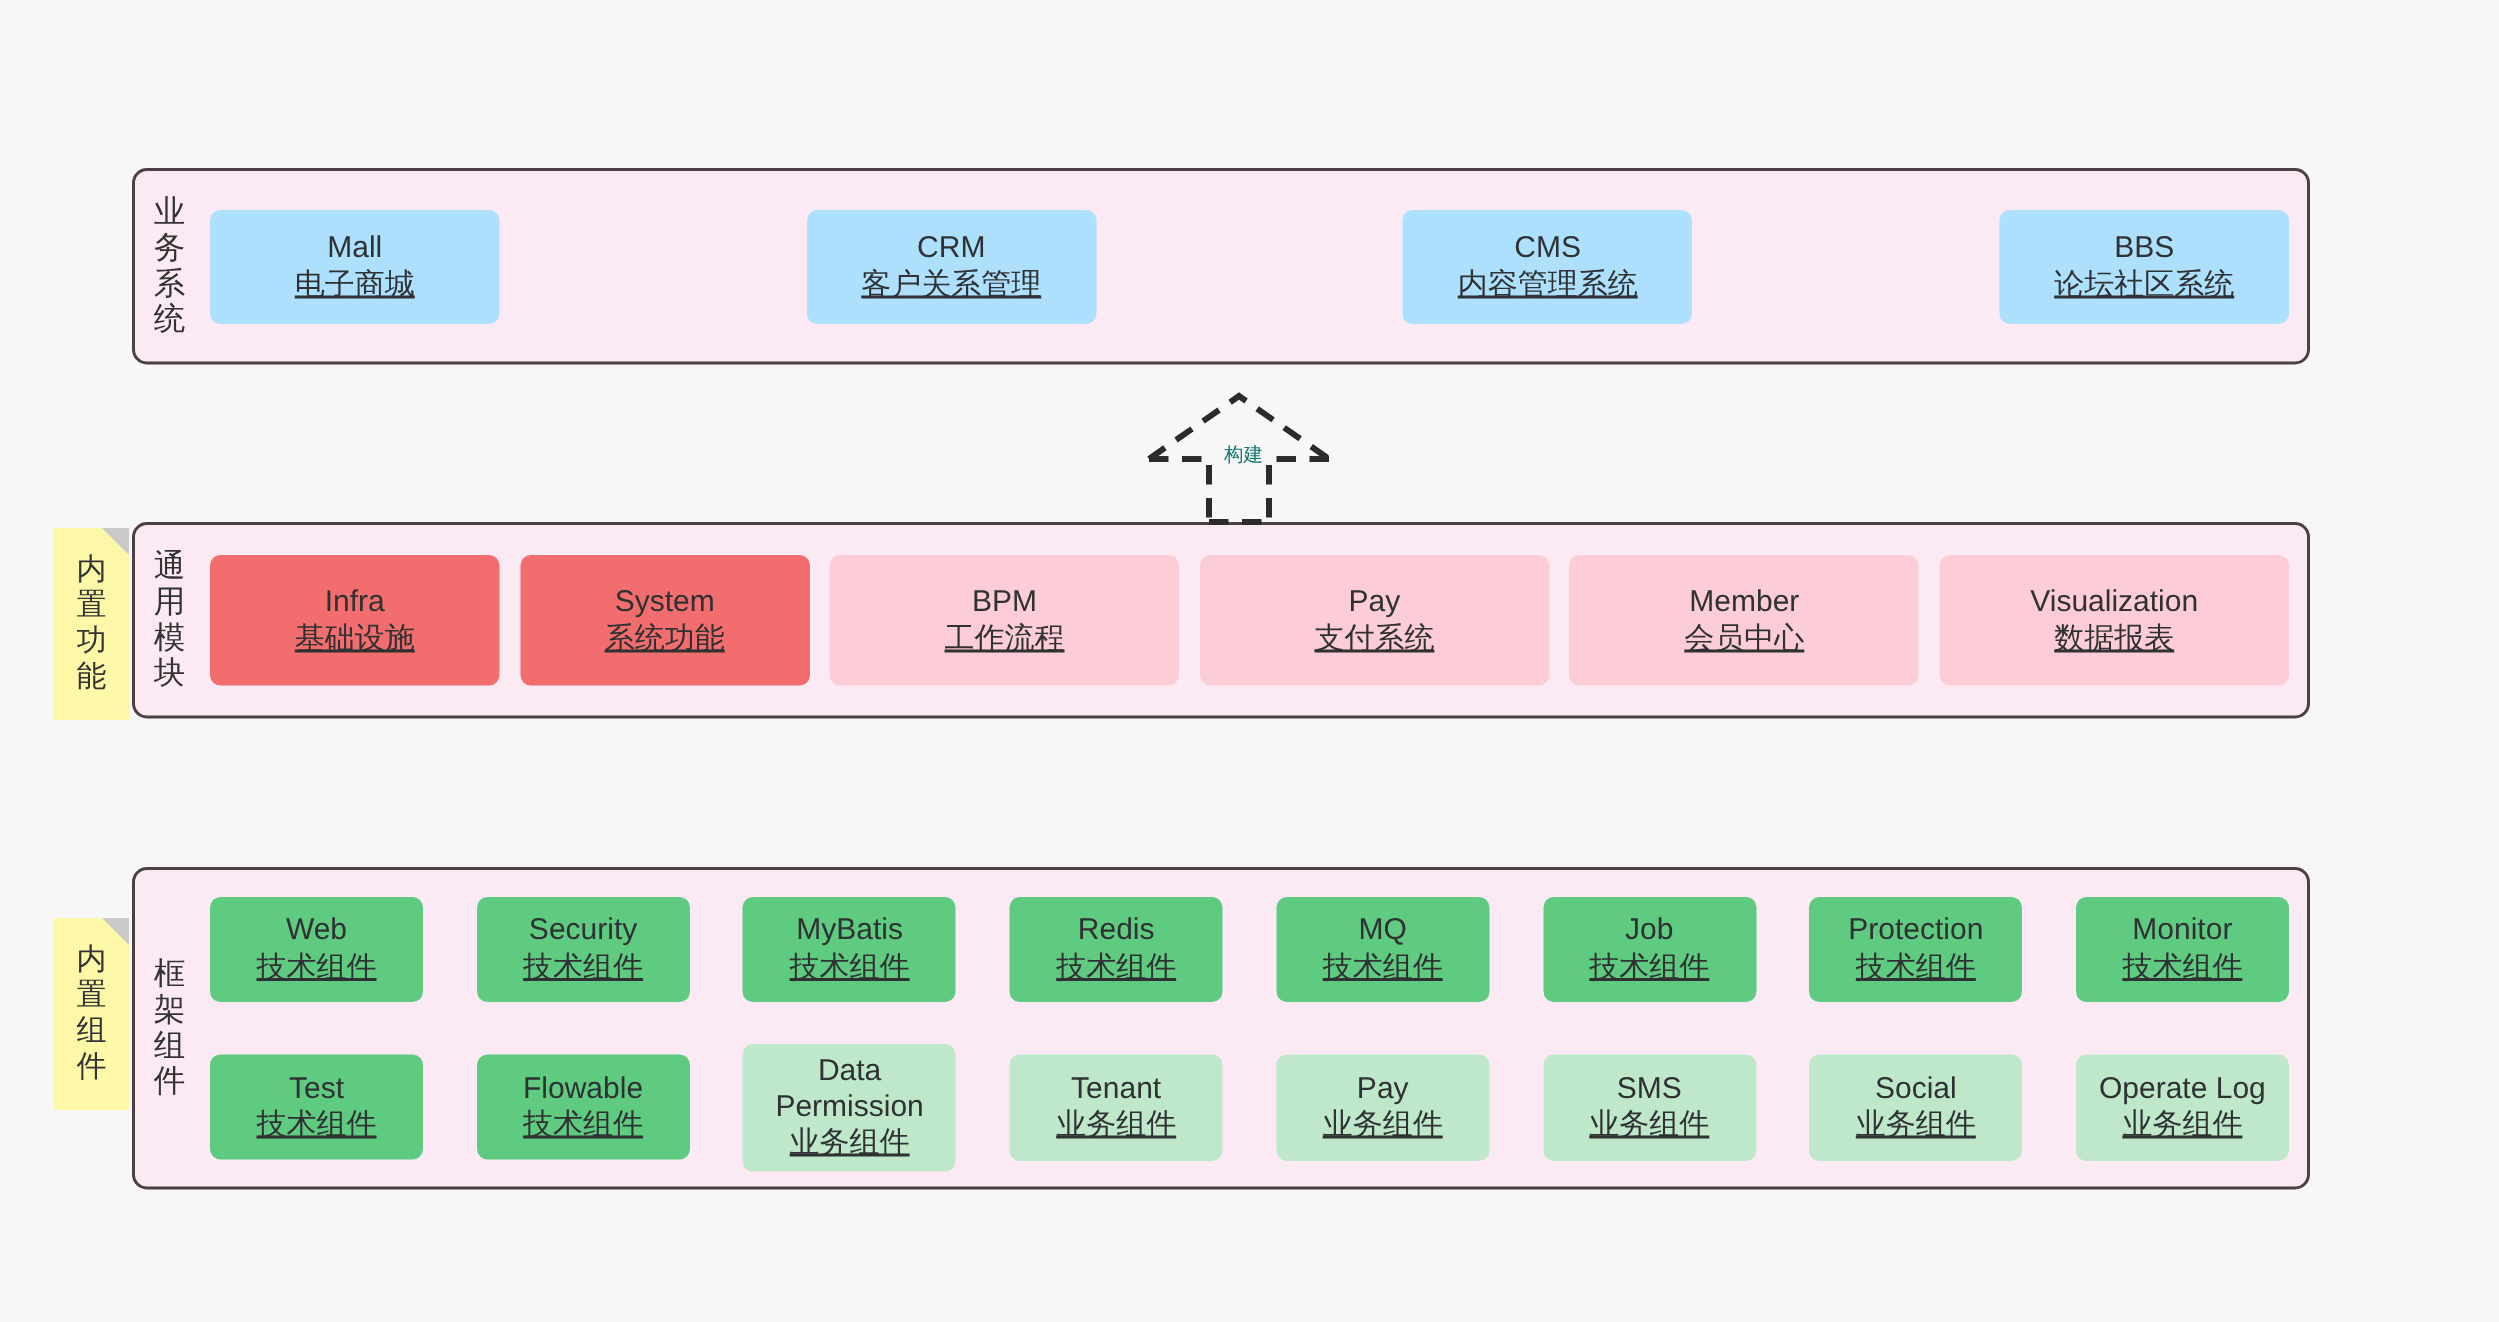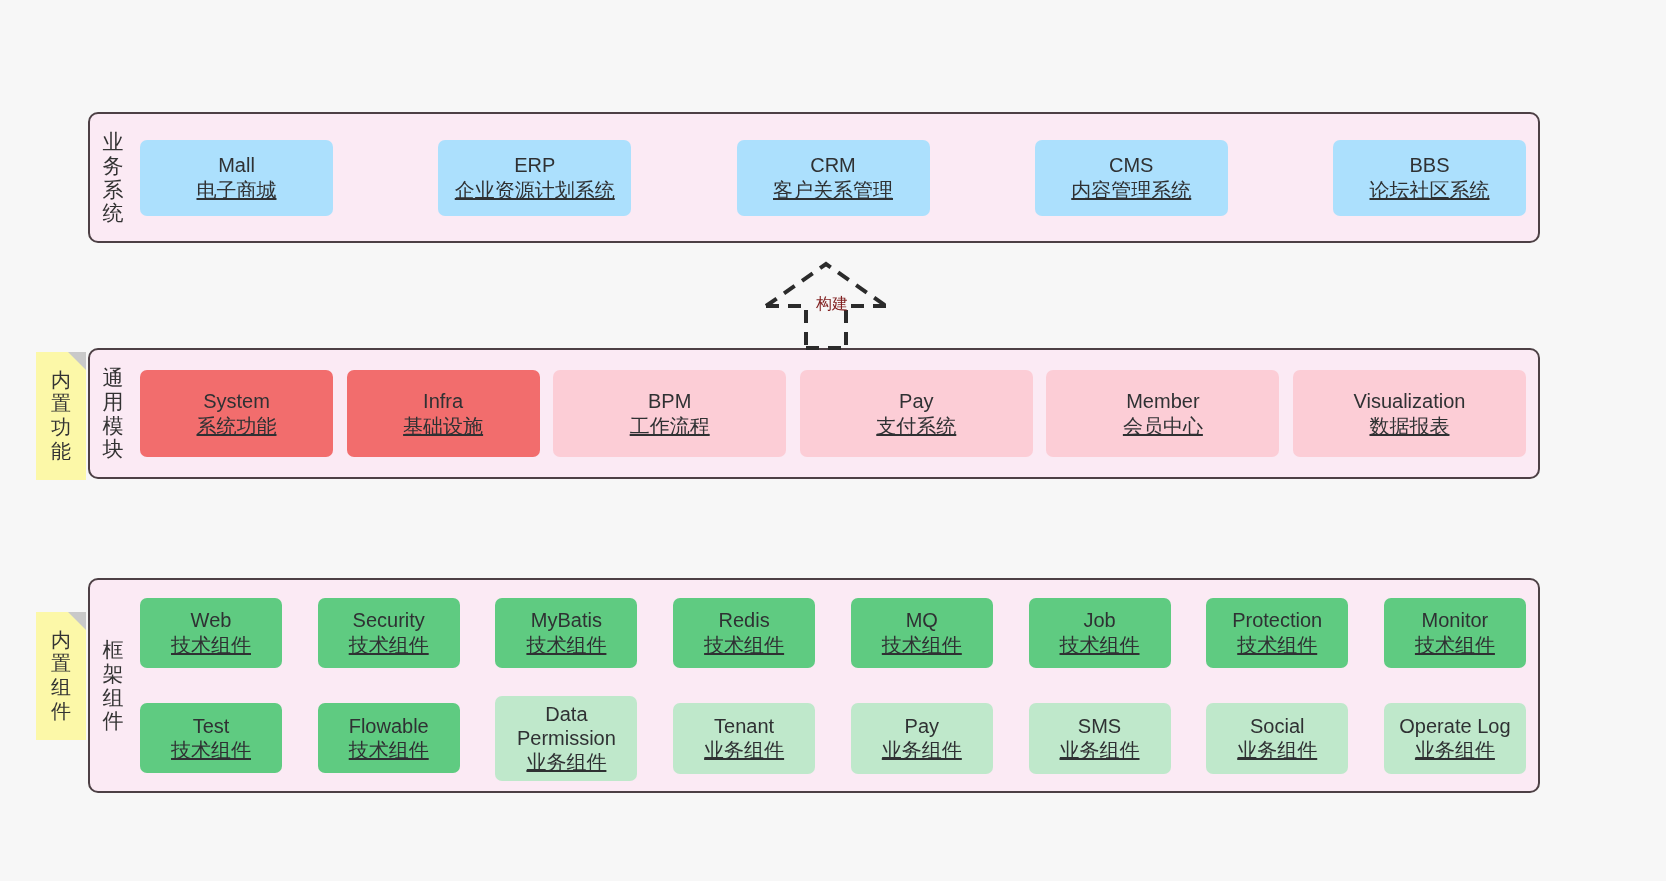"ERP" div.node { html: <div> <span>ERP</span> <span>企业资源计划系统</span> </div> -> none }
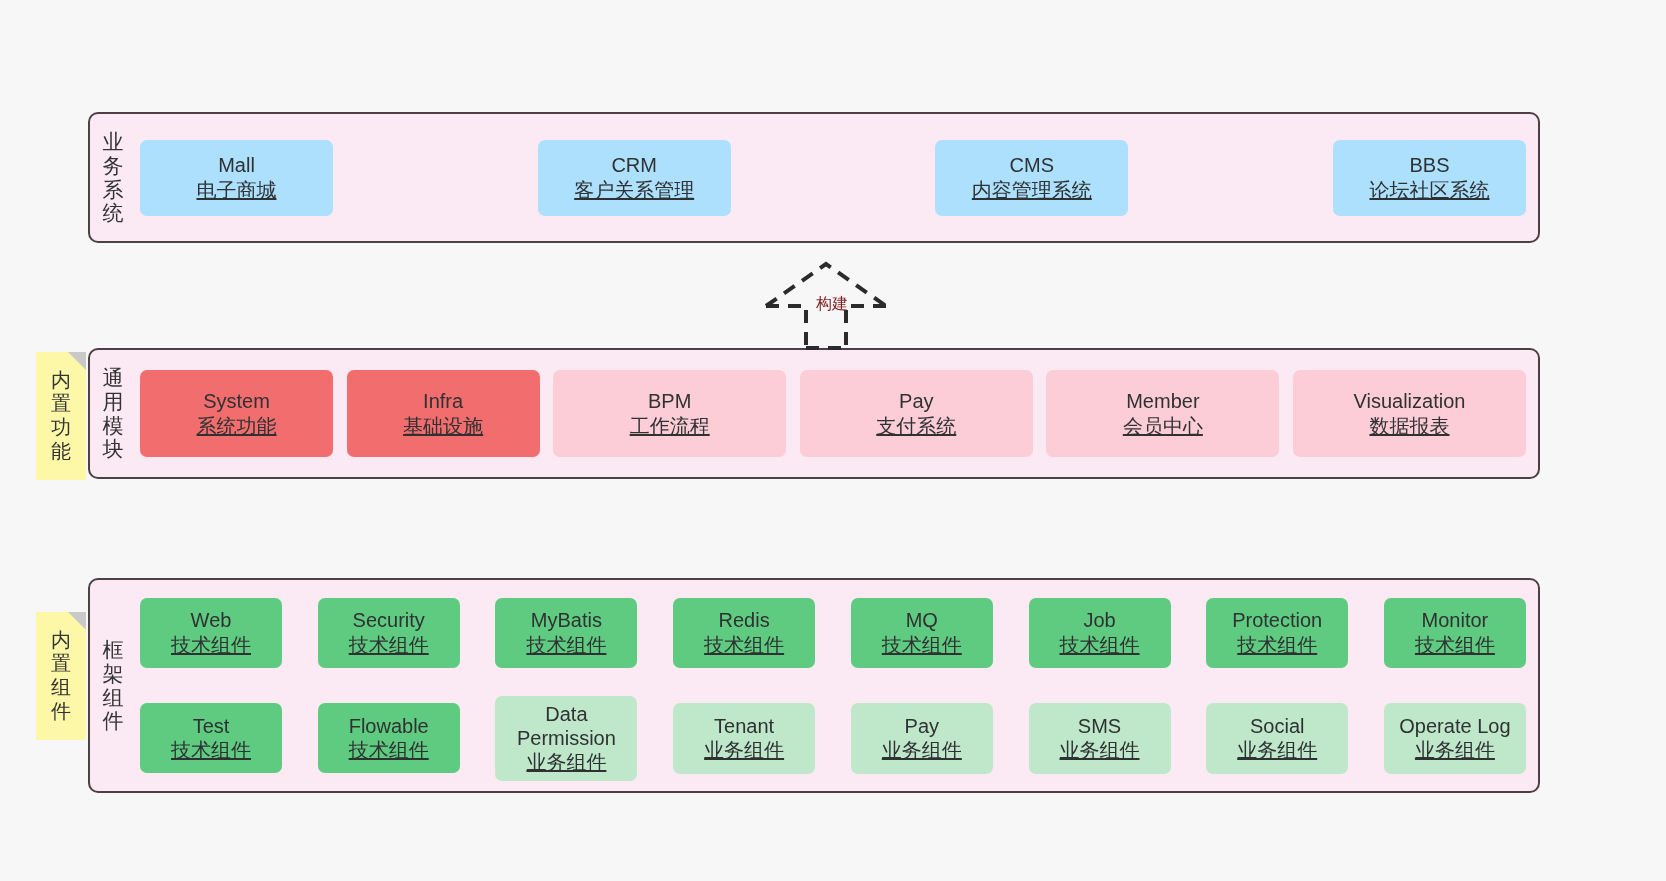"构建" .arrow-label { color: #7f1d1d -> #0f766e; font-size: 16px -> 13px }
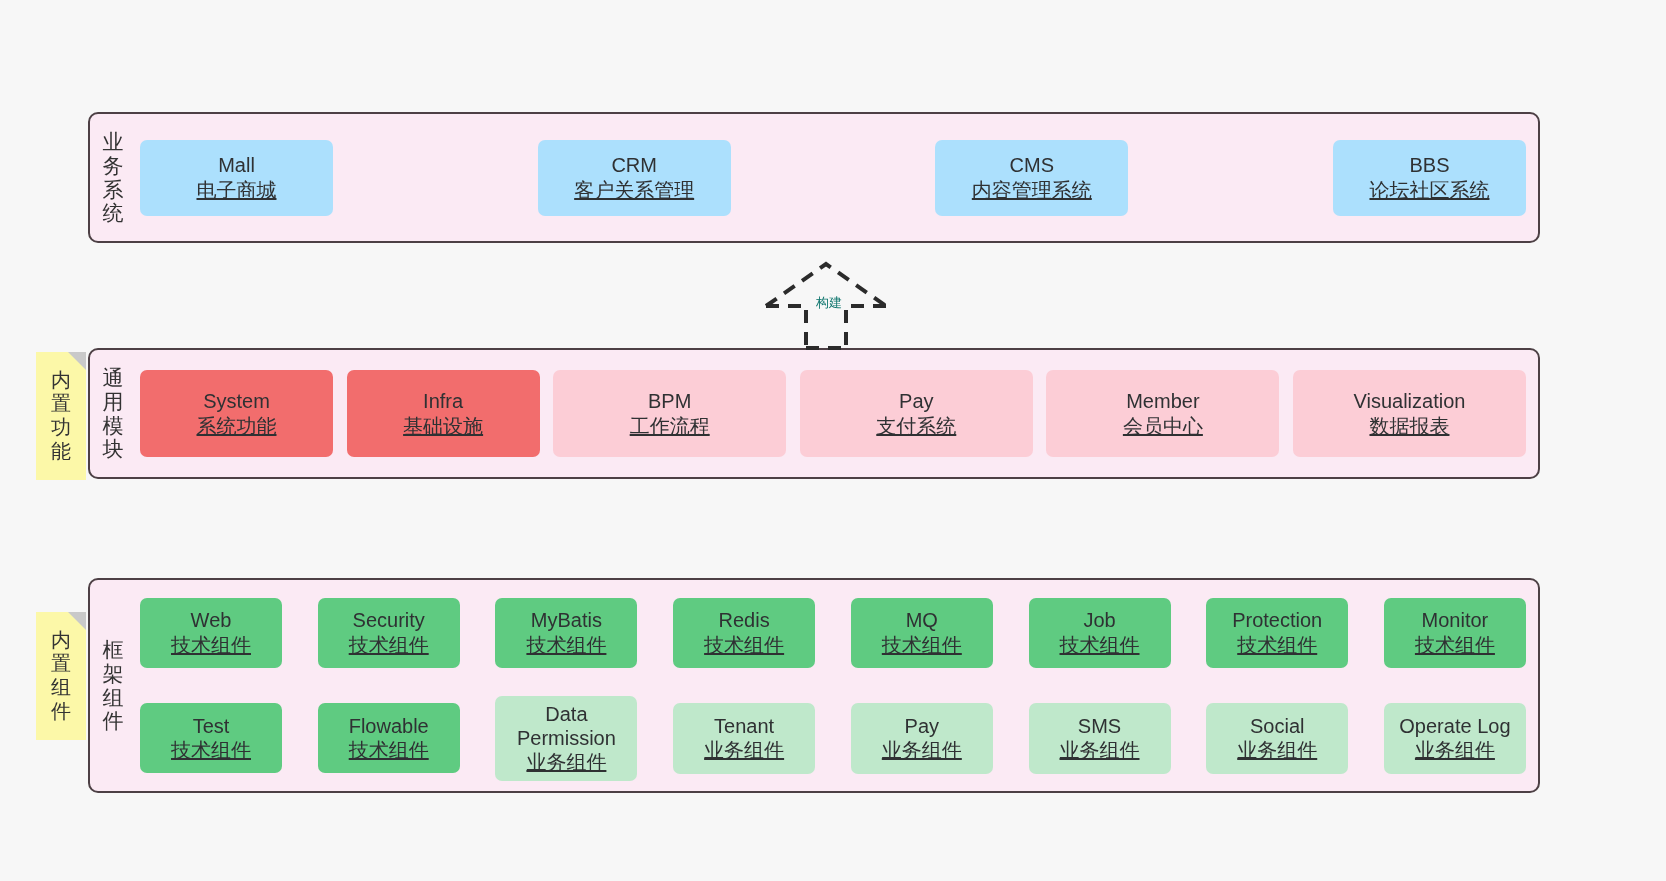"System" div.node { order: before "Infra" -> after "Infra" }
